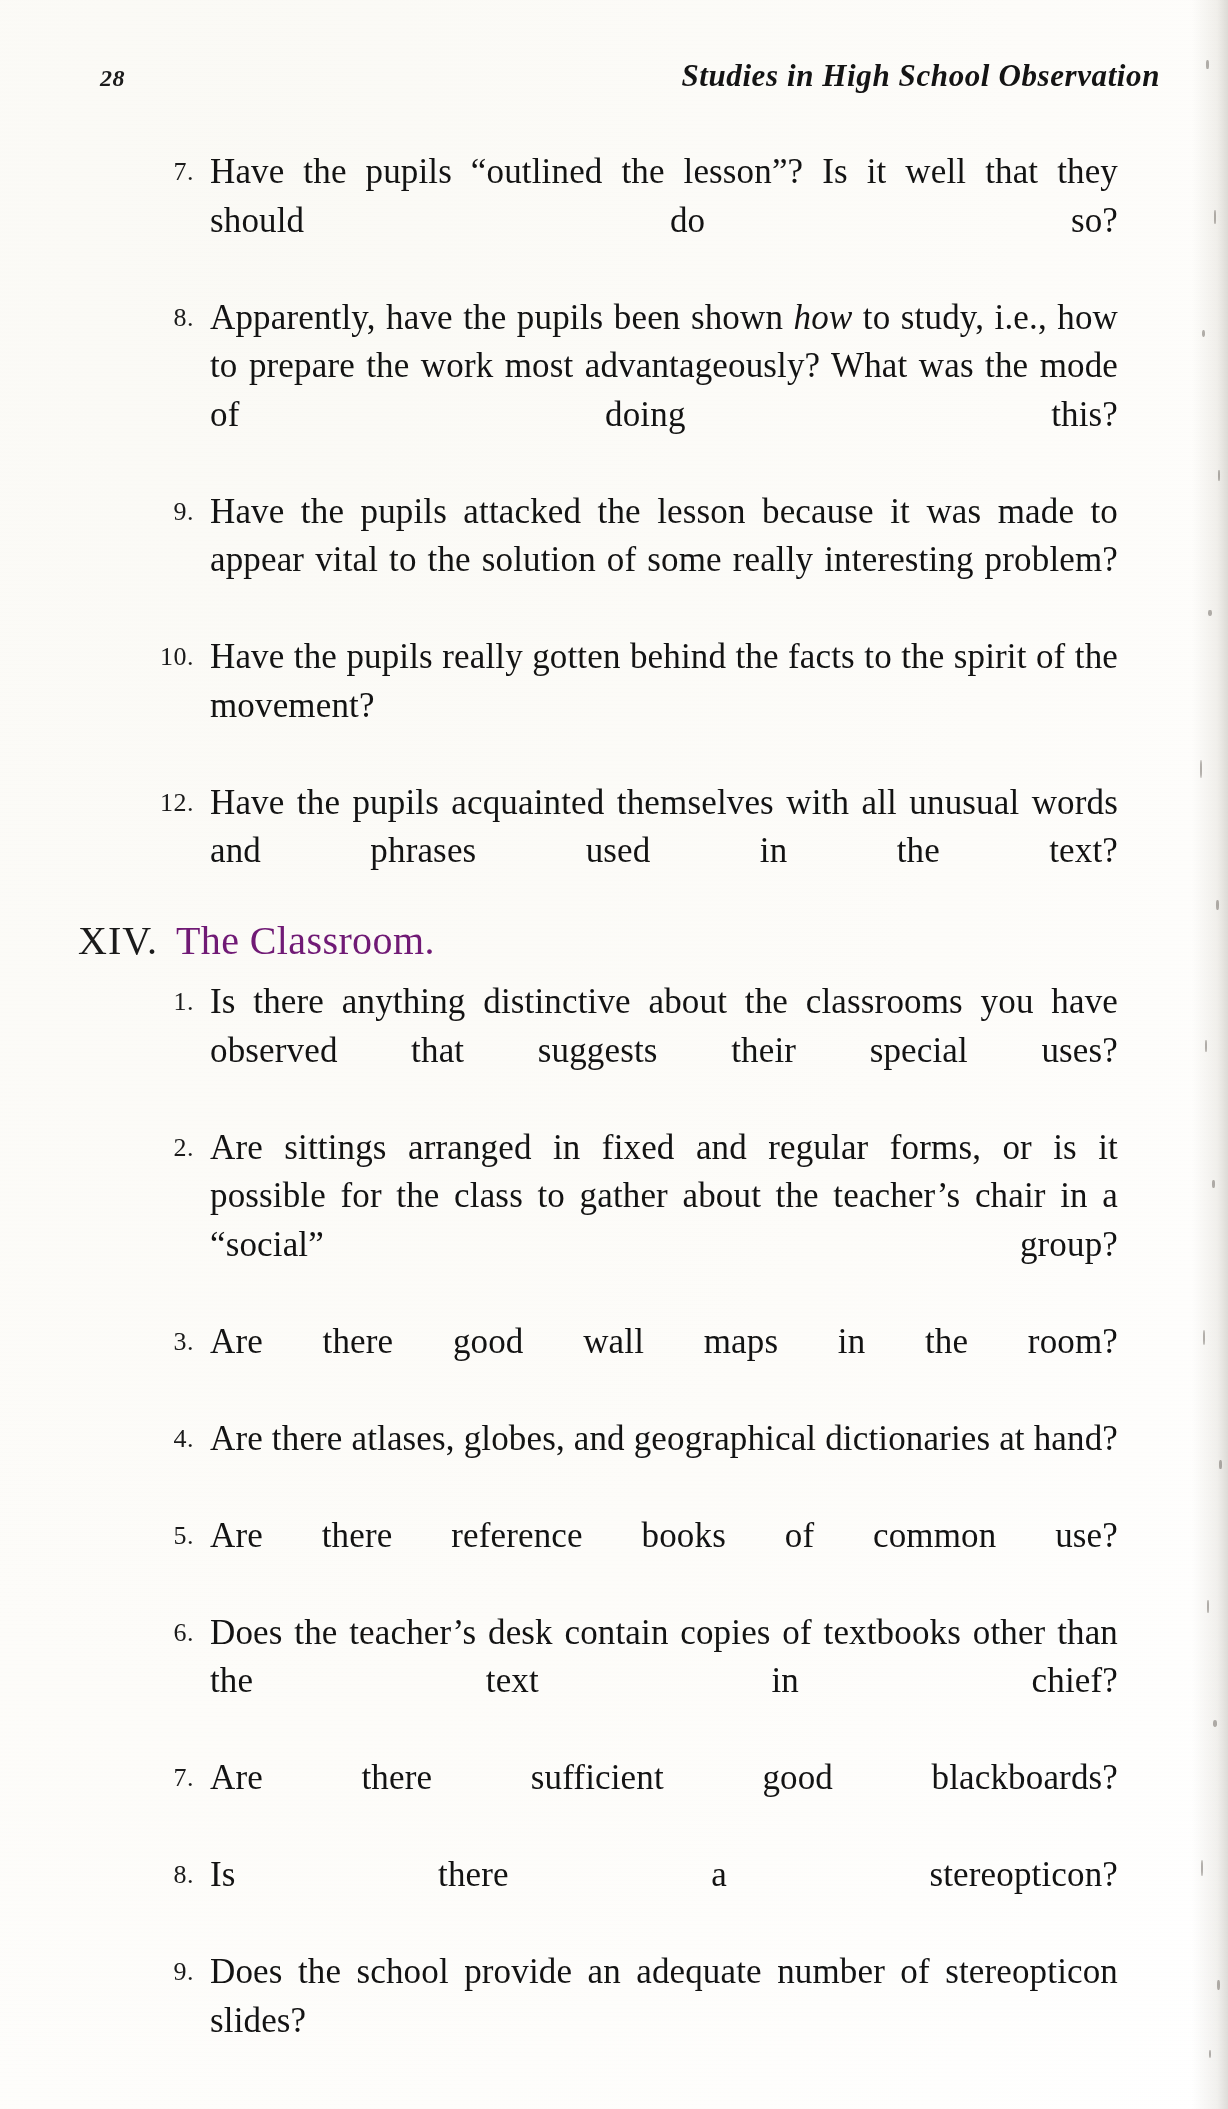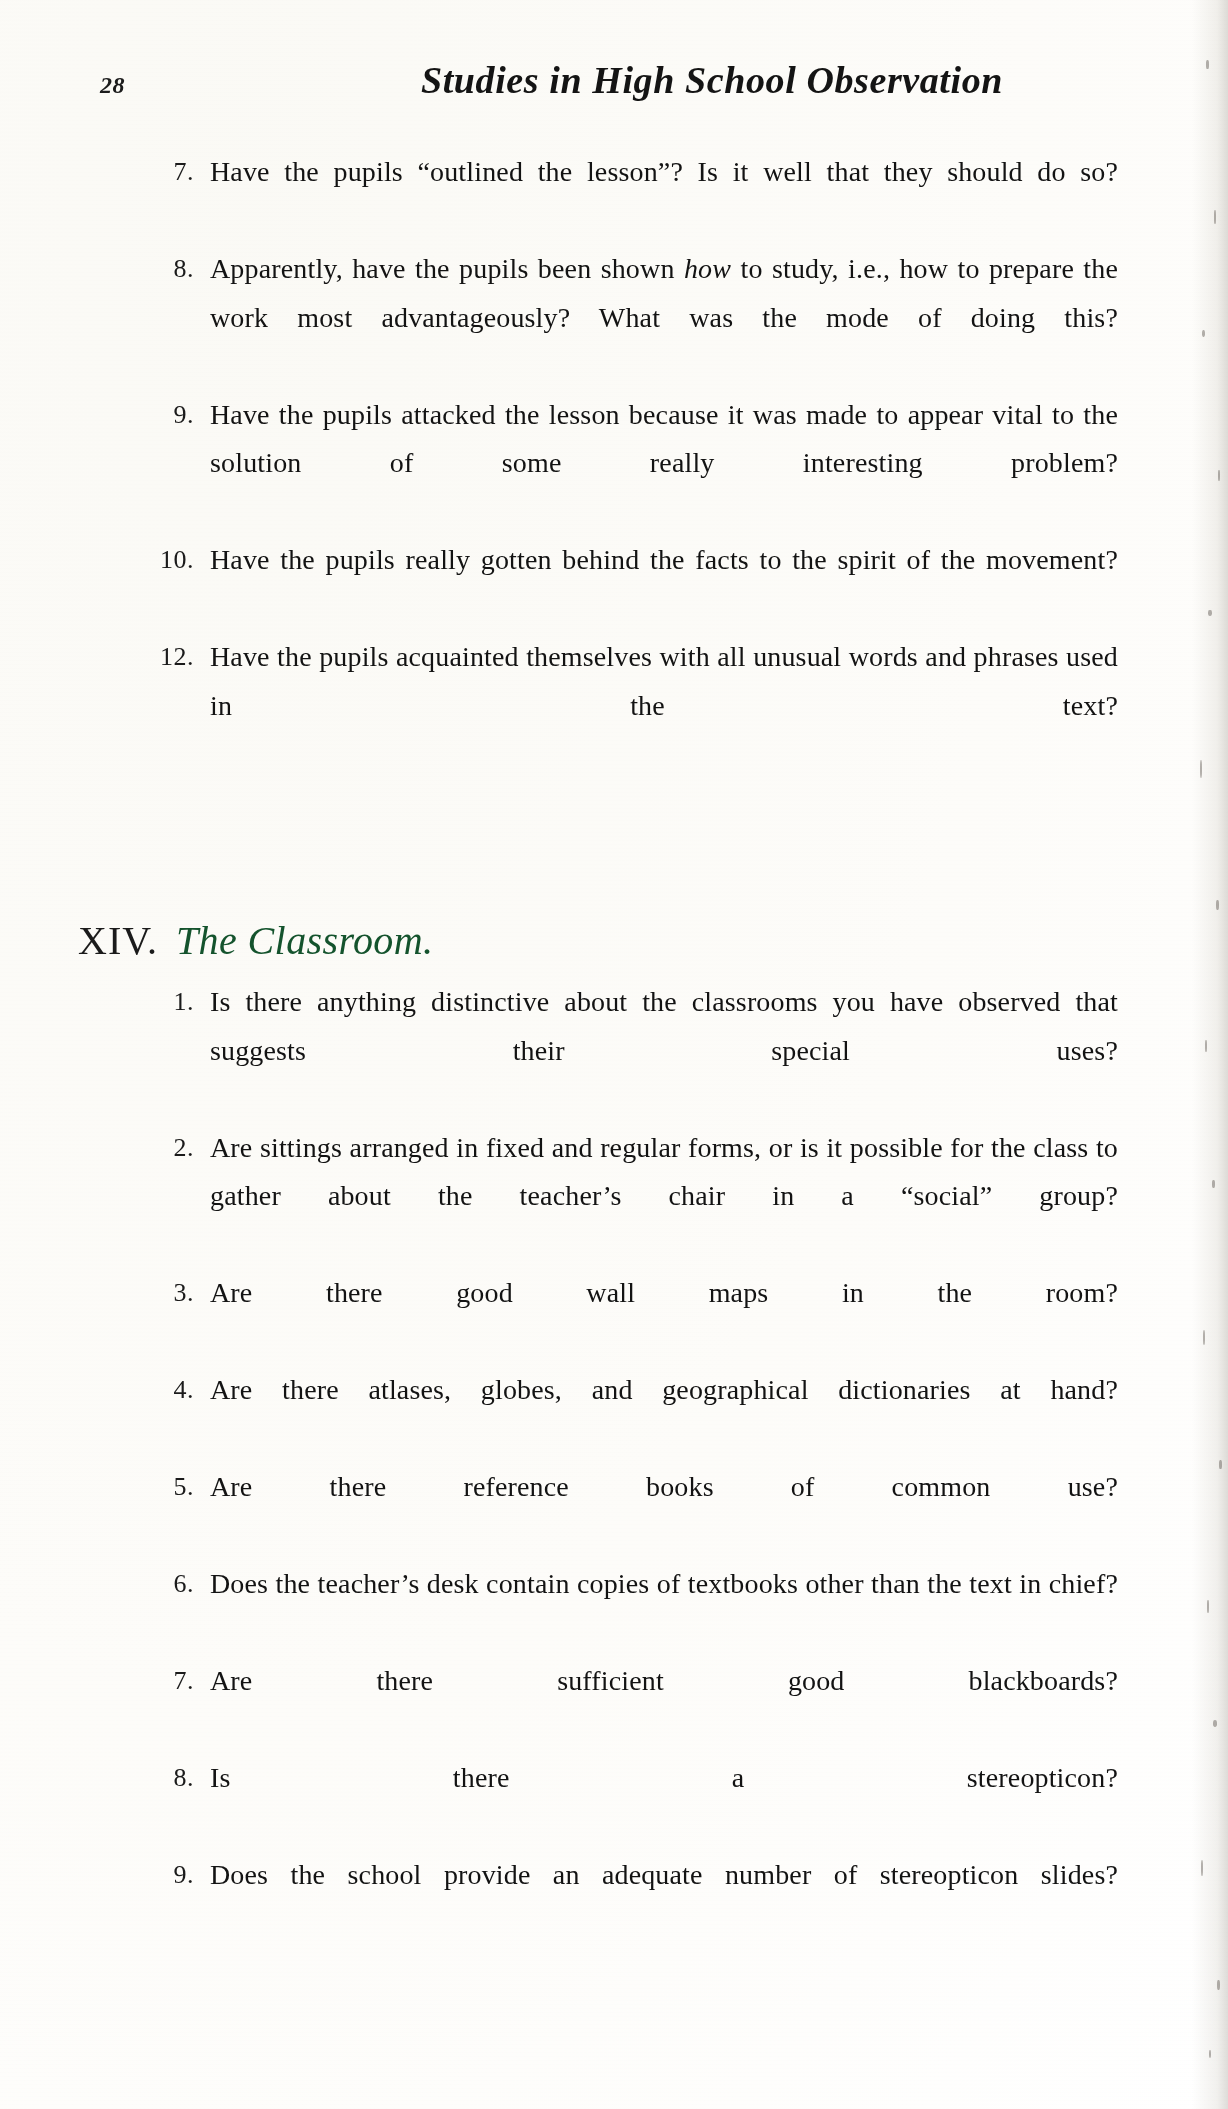"Studies in High School Observation" .head-title { font-size: 38px -> 31px; text-align: center -> right }
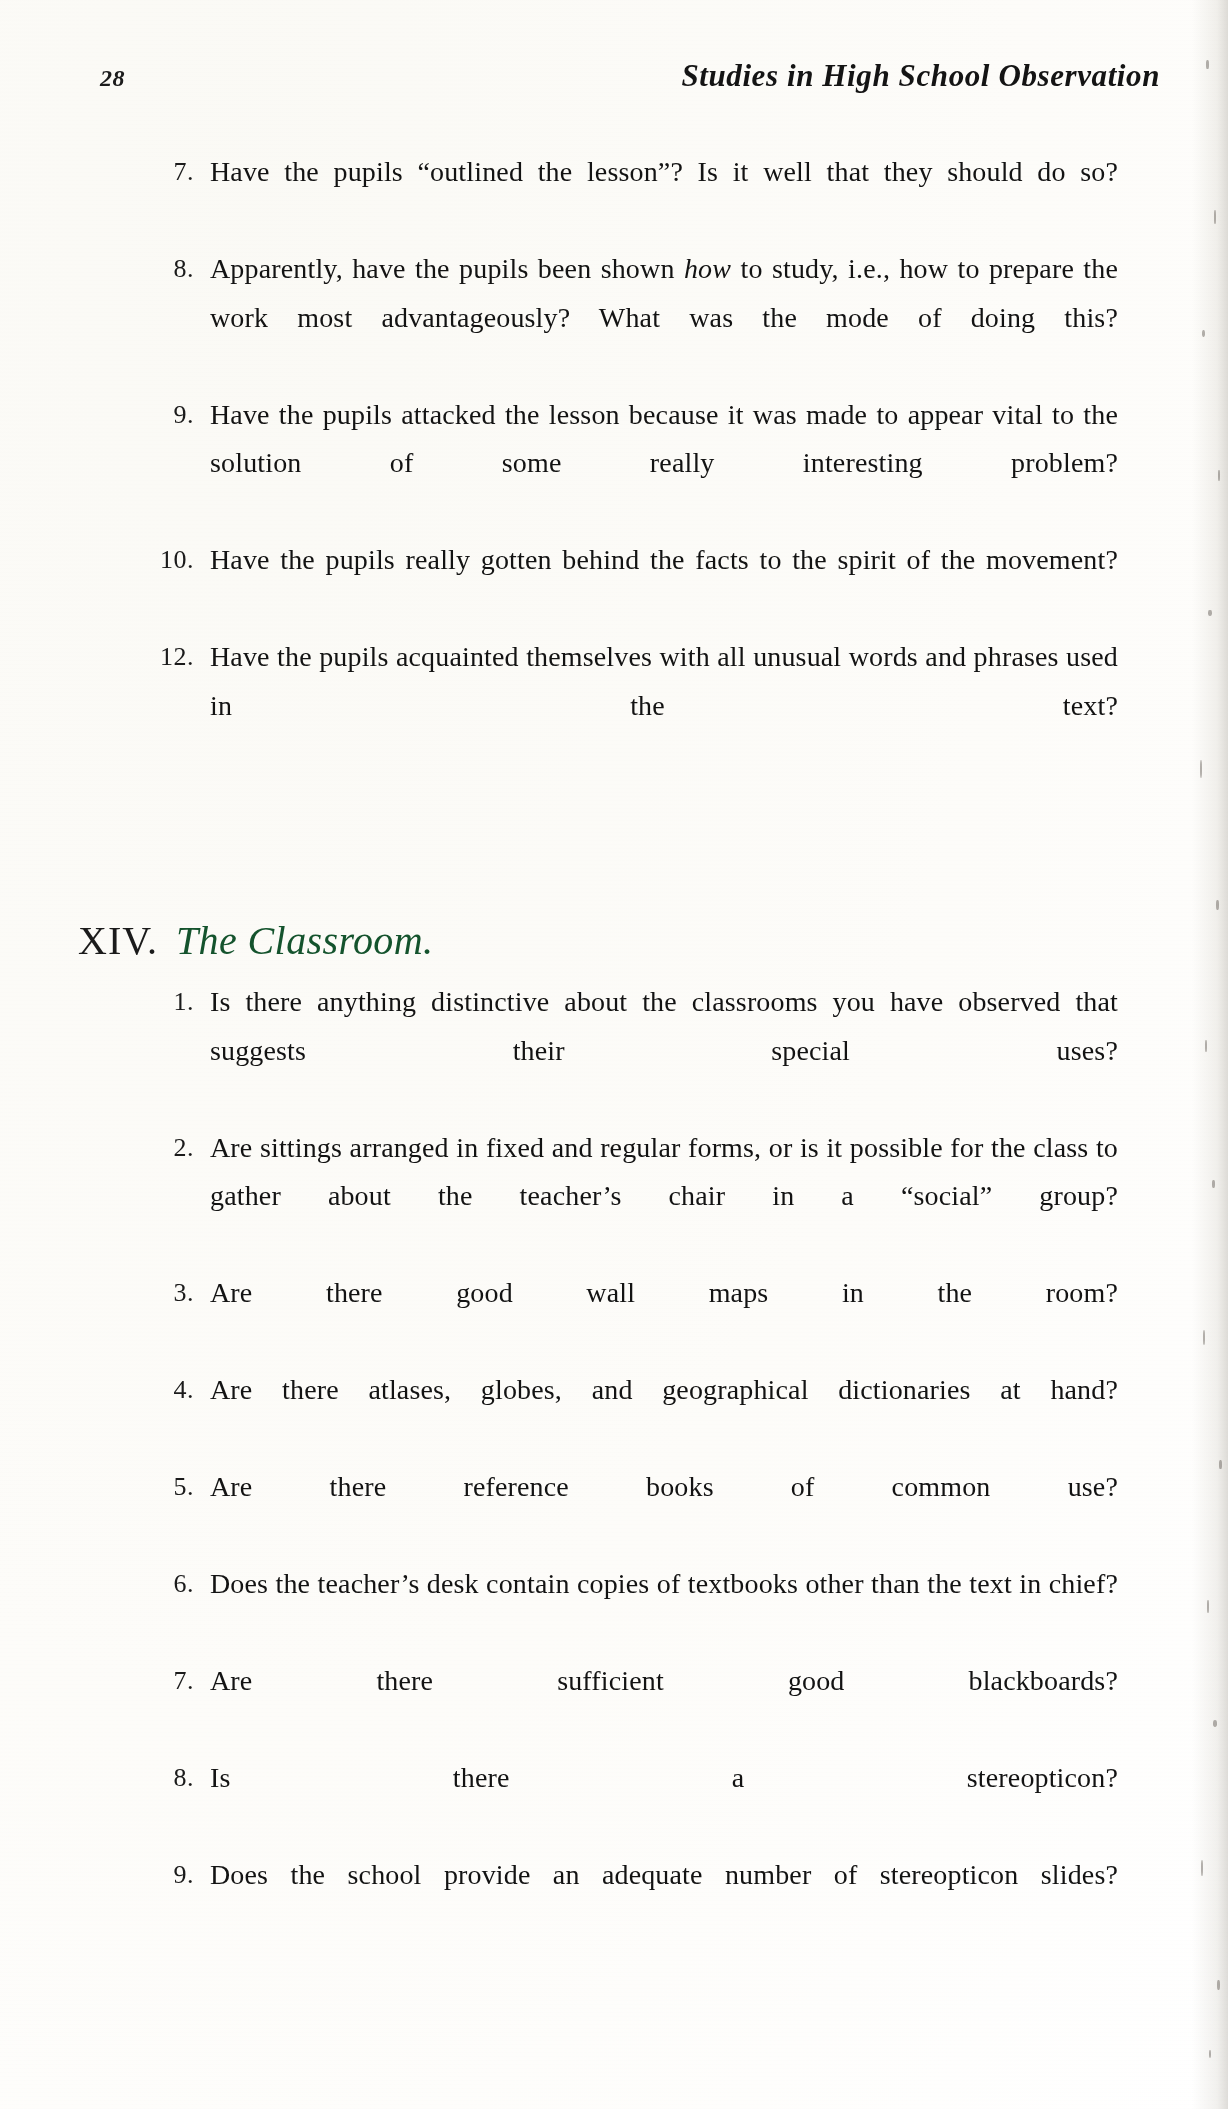"Have the pupils “outlined the" .body { font-size: 28px -> 35px }
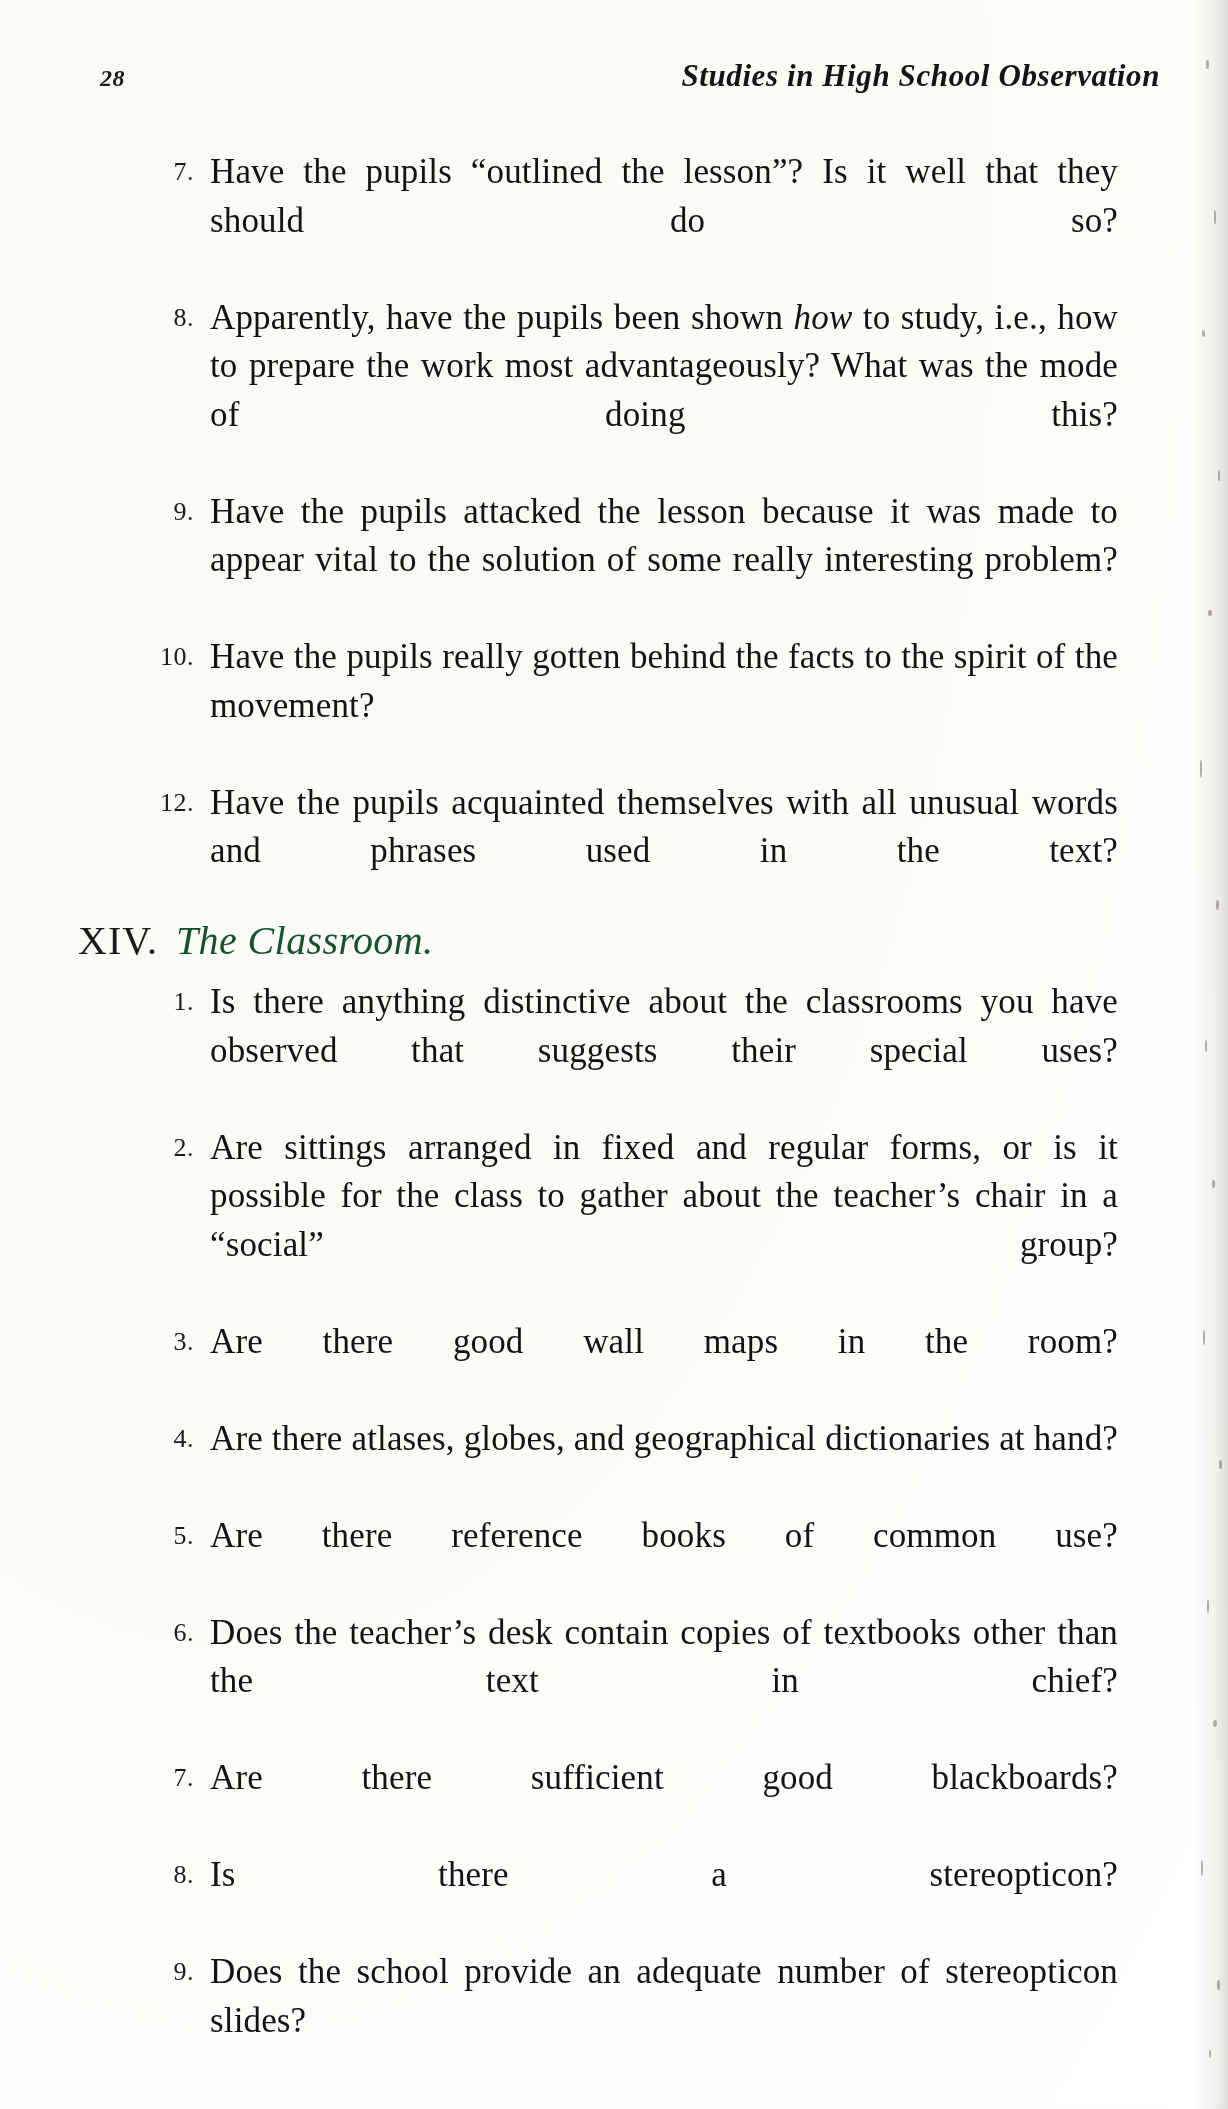"The Classroom." .sec-title { color: #14532d -> #701a75; font-style: italic -> none }
